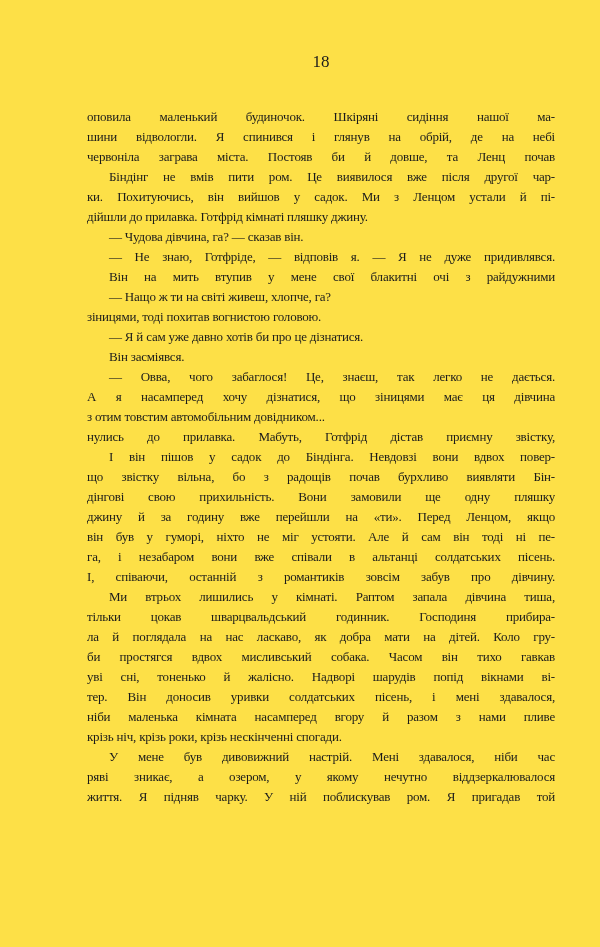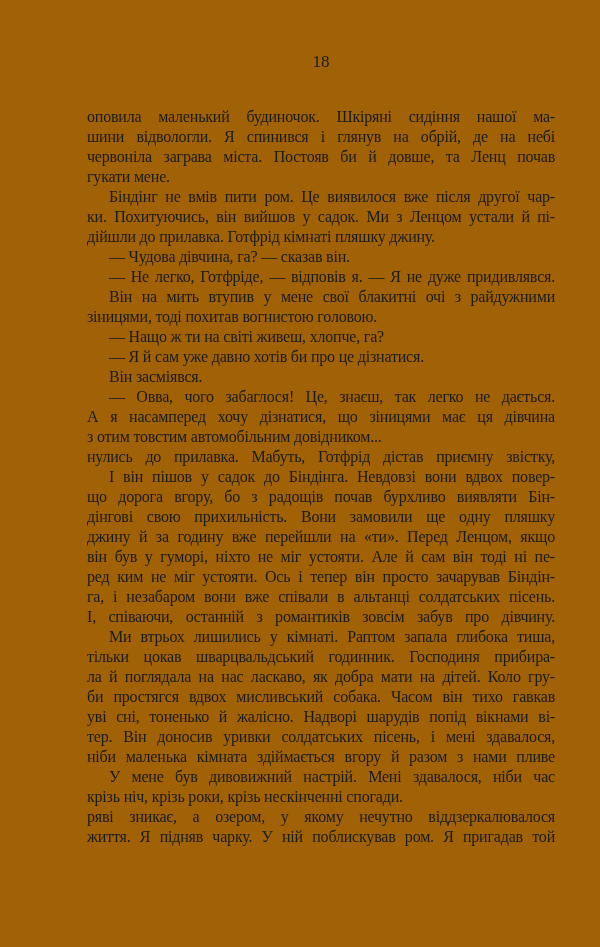"18" .page { background: #a16207 -> #fde047 }
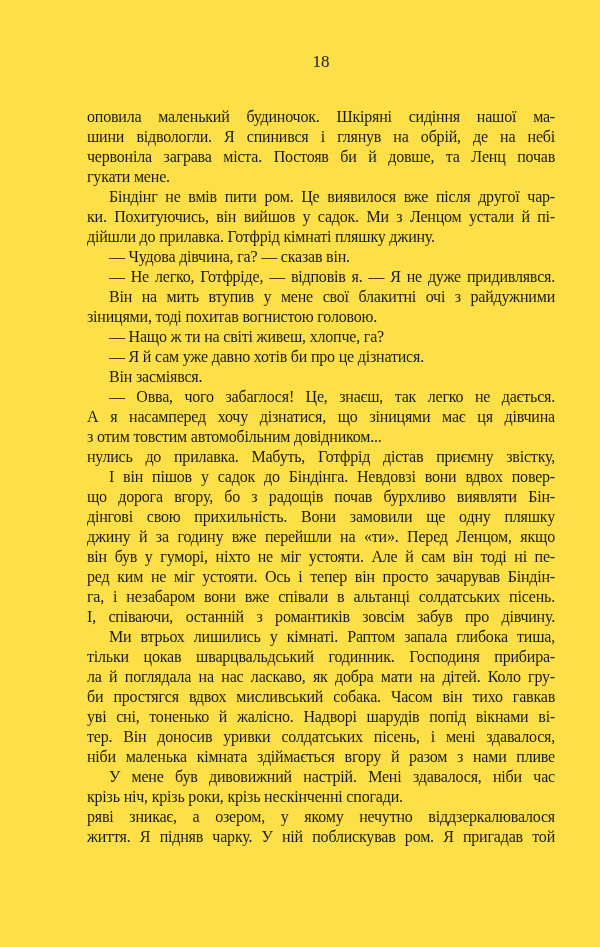"оповила маленький будиночок. Шкіряні" .line { font-size: 16px -> 13px }
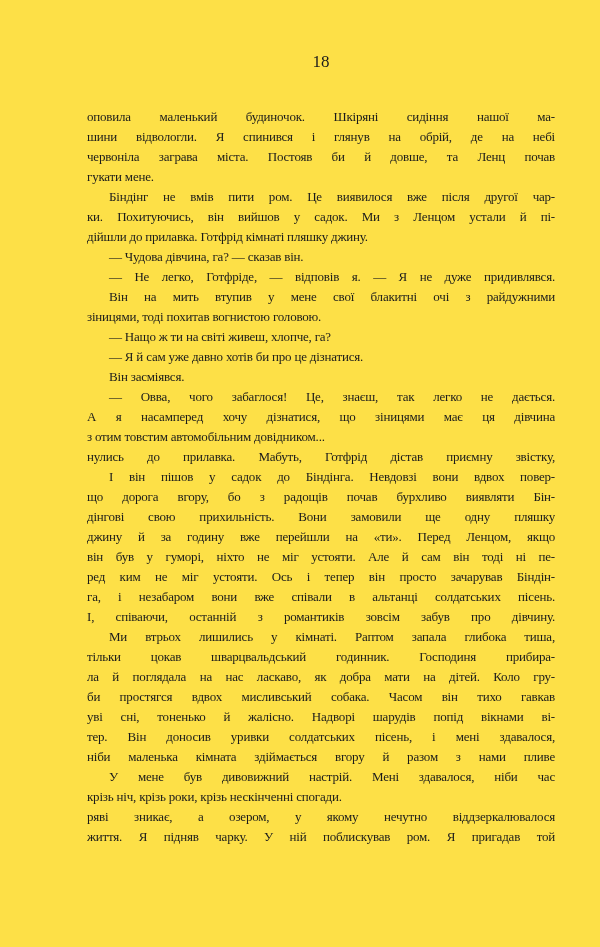"гукати мене." div.line { html: <div>гукати мене.</div> -> none }
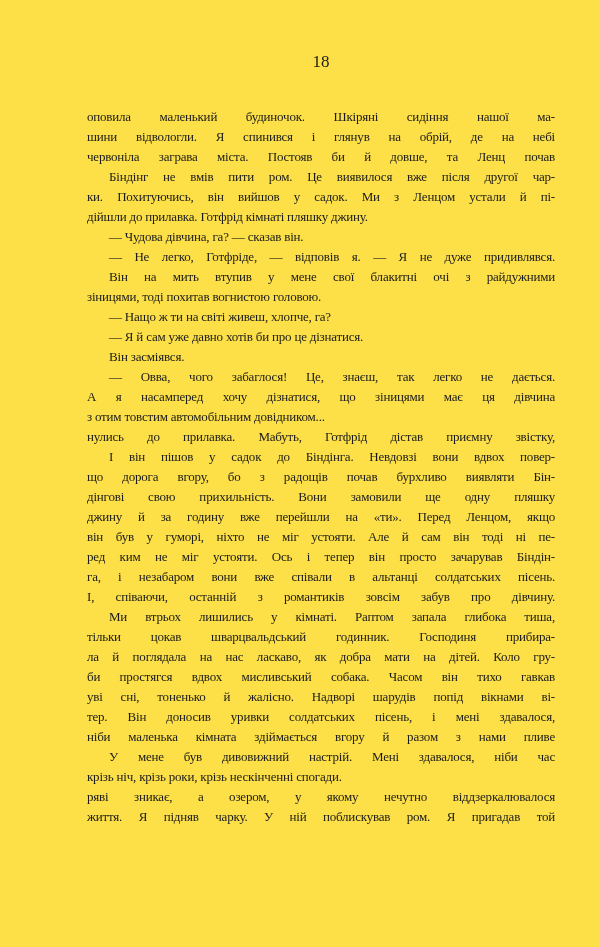"— Не легко, Готфріде, —" div.line { text: легко -> знаю }
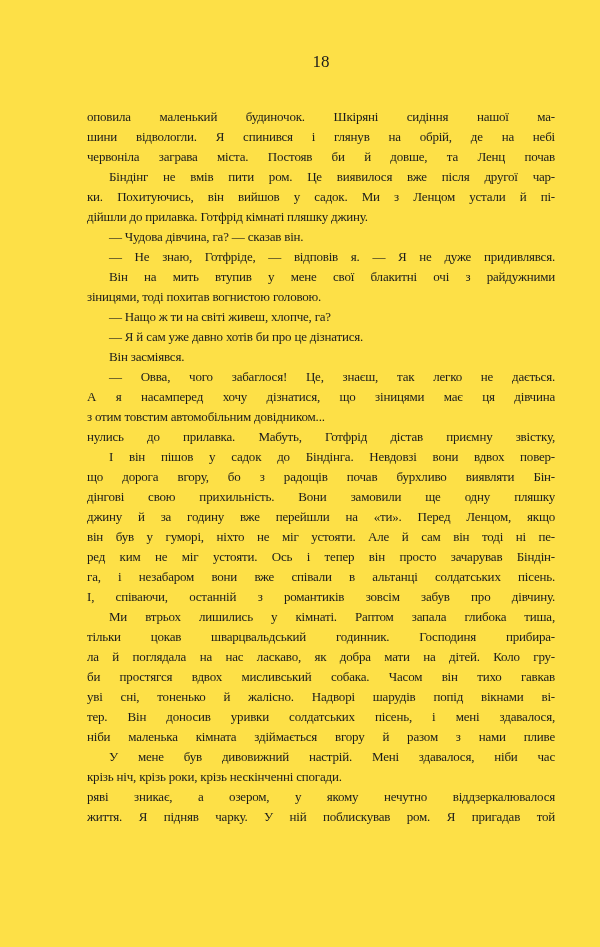"зіницями, тоді похитав вогнистою" div.line { order: before "— Нащо ж ти на" -> after "— Нащо ж ти на" }
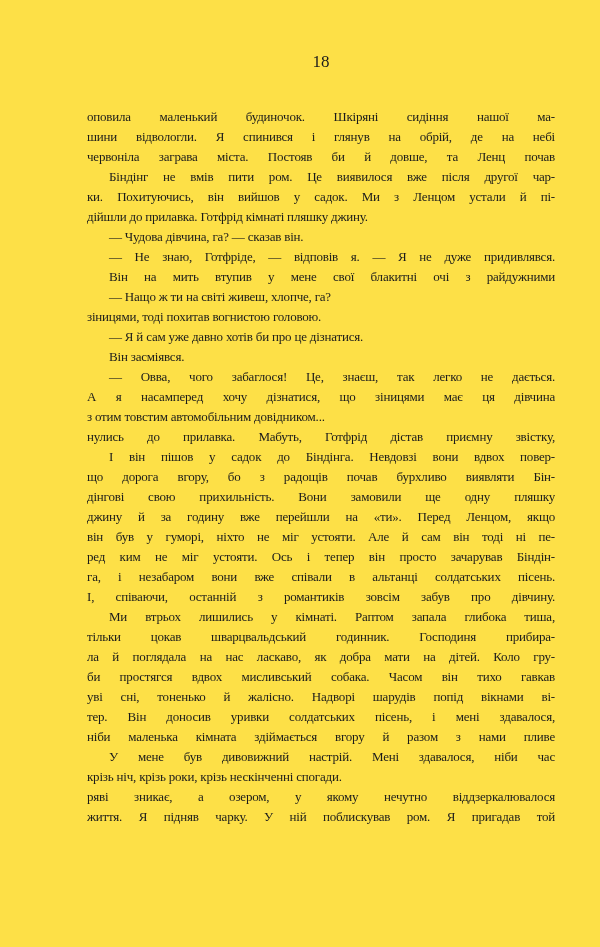"що дорога вгору, бо з" div.line { text: дорога вгору -> звістку вільна }
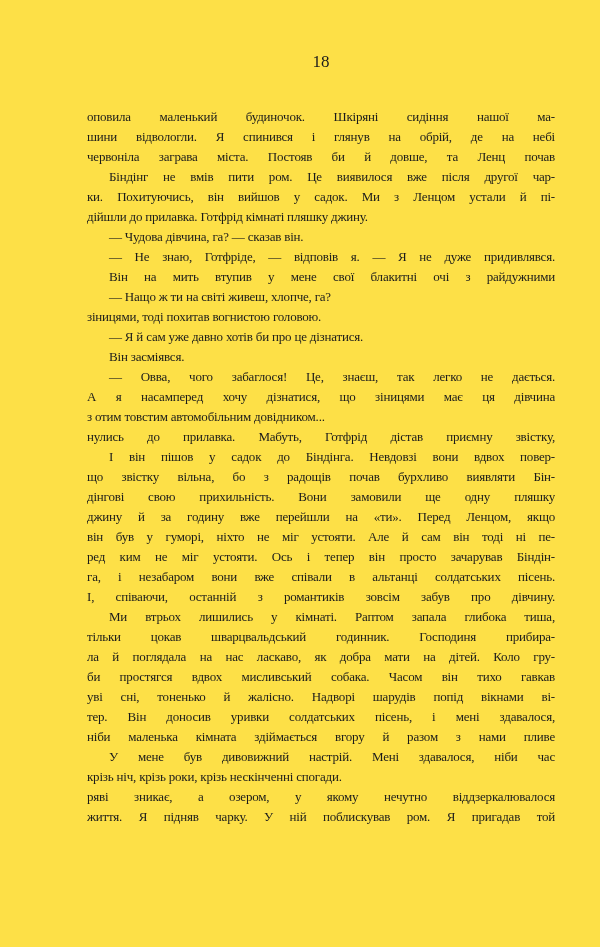"ред ким не міг устояти." div.line { html: <div>ред ким не міг устояти. Ось і тепер він просто зачарував Біндін-</div> -> none }
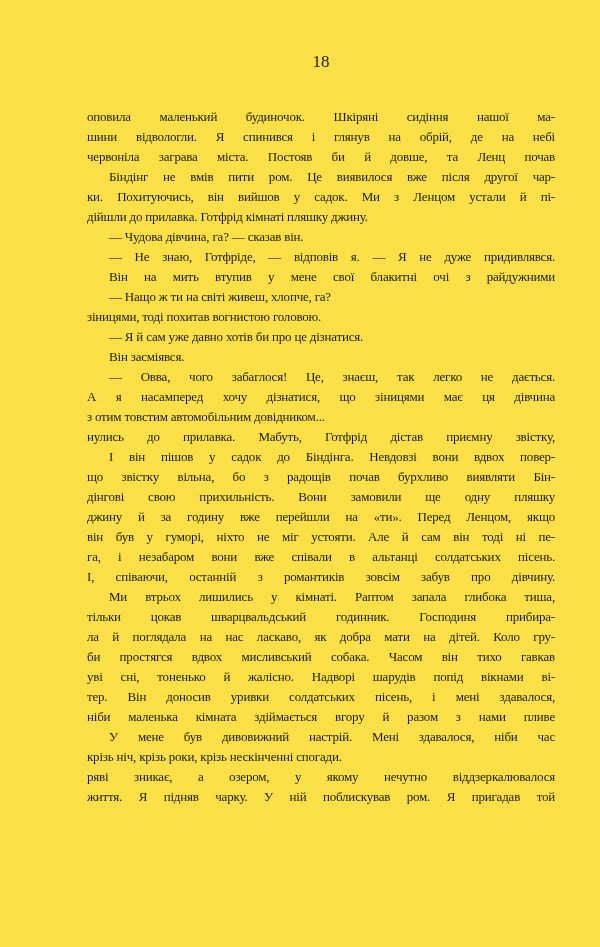"Ми втрьох лишились у кімнаті." div.line { text: глибока -> дівчина }
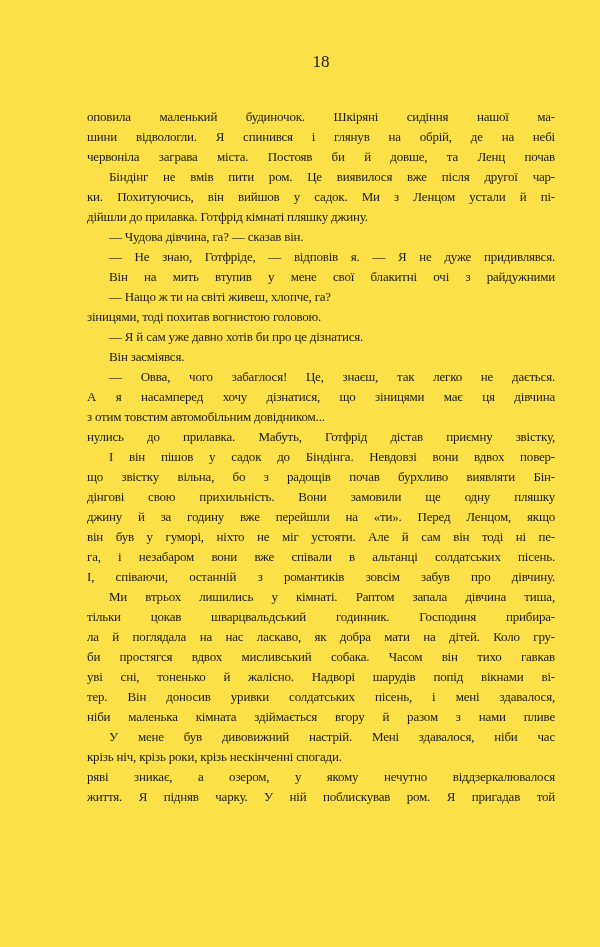"ніби маленька кімната здіймається вгору" div.line { text: здіймається -> насамперед }
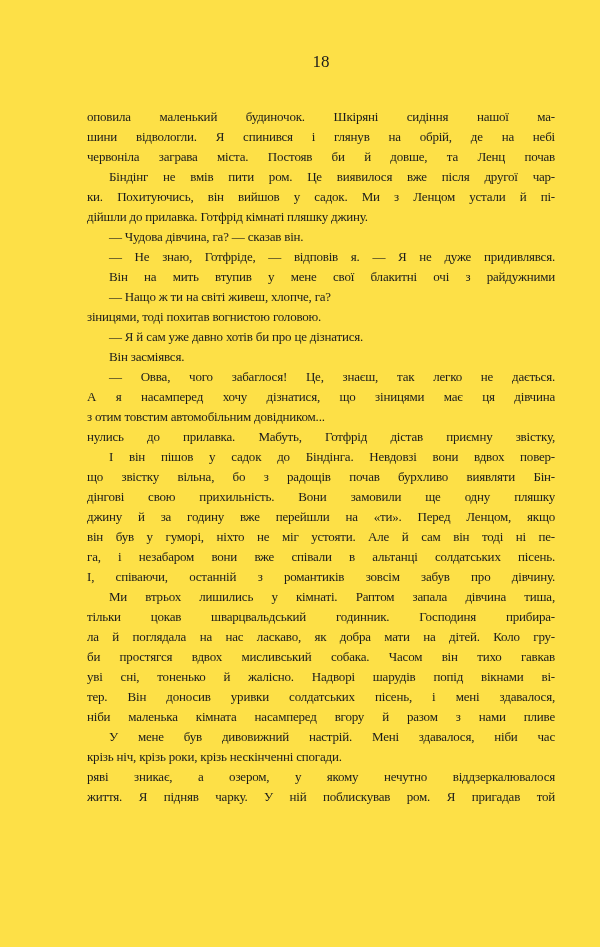"У мене був дивовижний настрій." div.line { order: before "крізь ніч, крізь роки, крізь" -> after "крізь ніч, крізь роки, крізь" }
